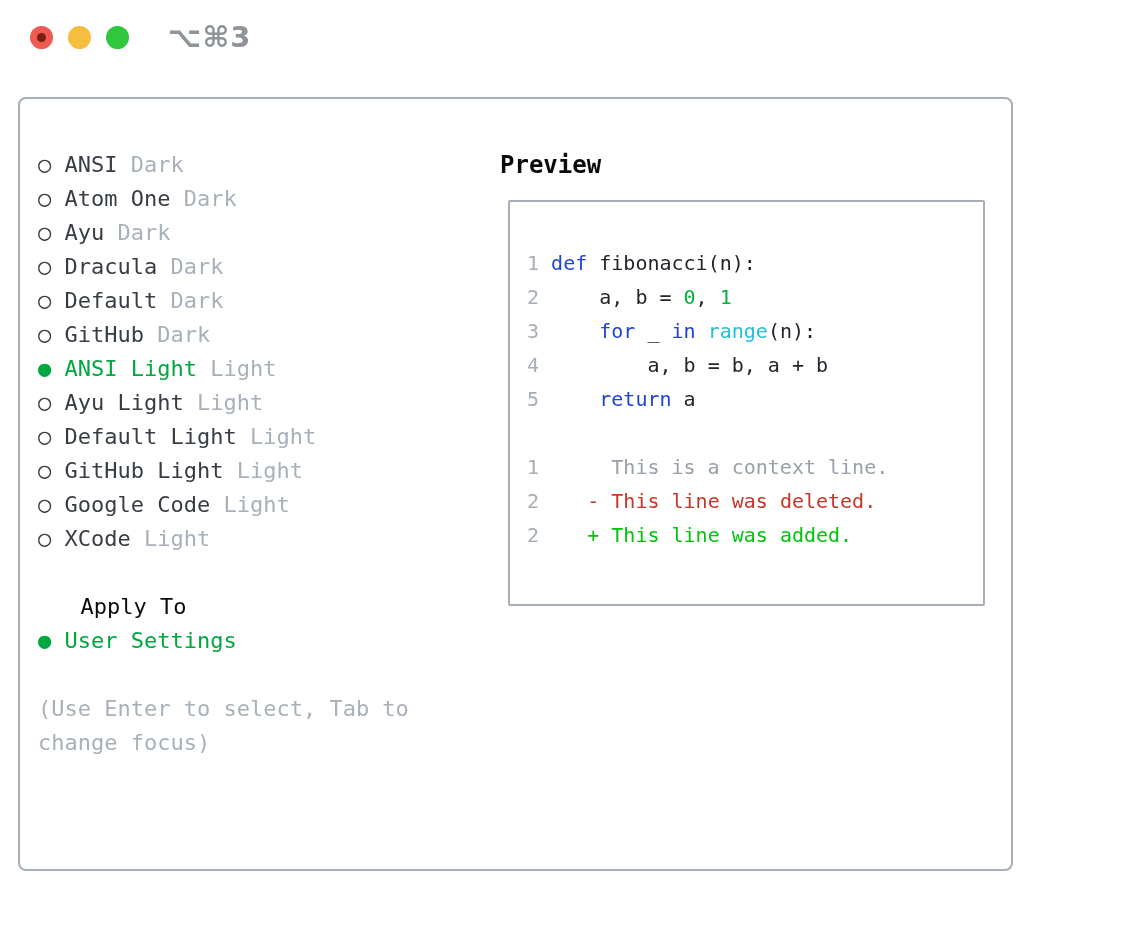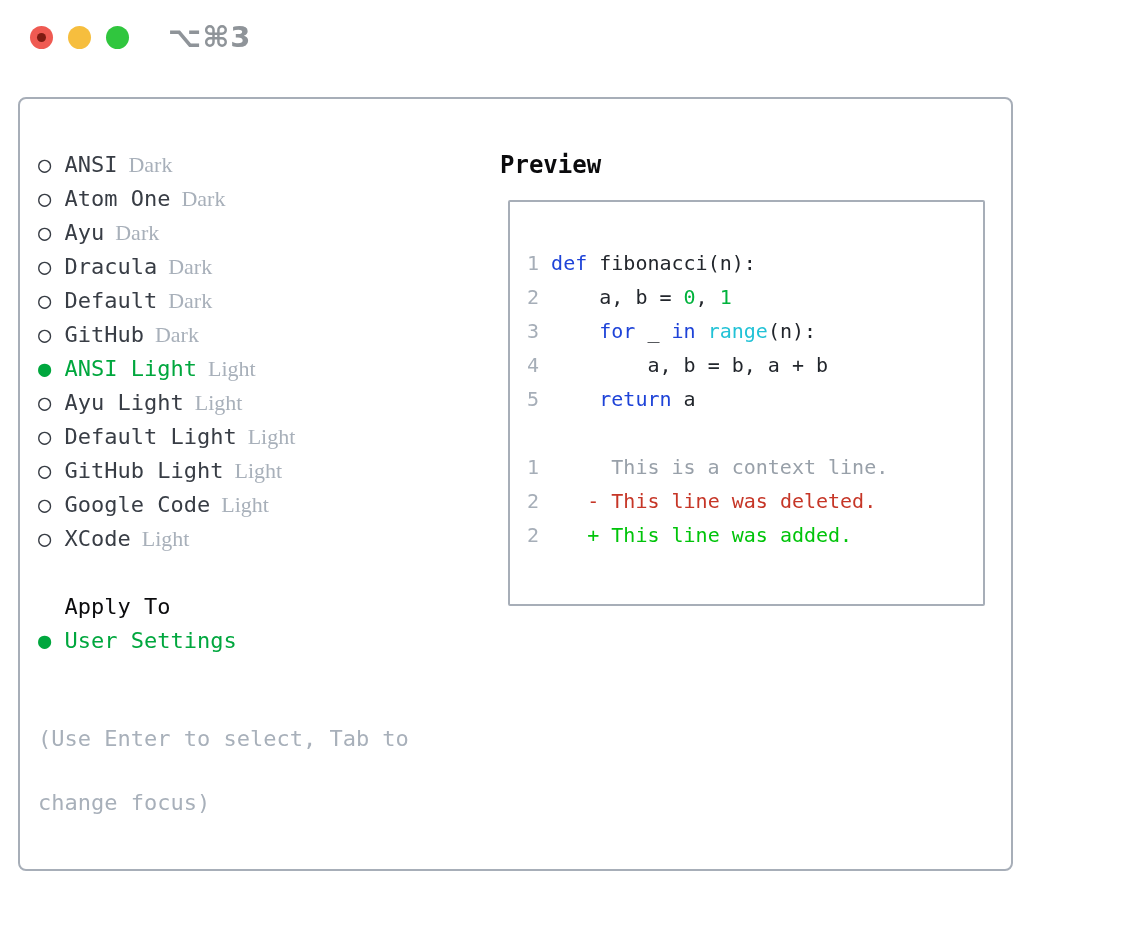"Dark" .theme-row .variant { font-family: Liberation Serif, serif -> none }
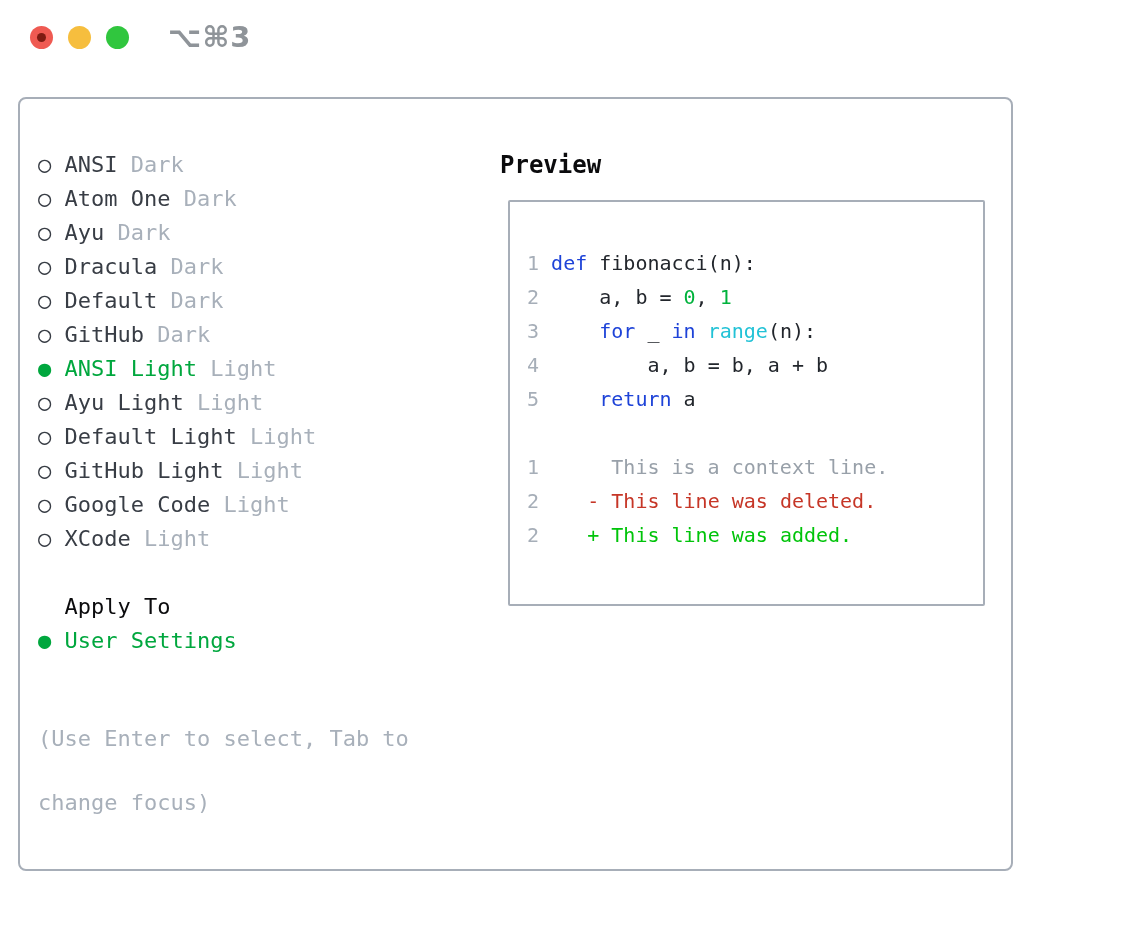"Apply To" .plainhdr { margin-left: none -> 16px }
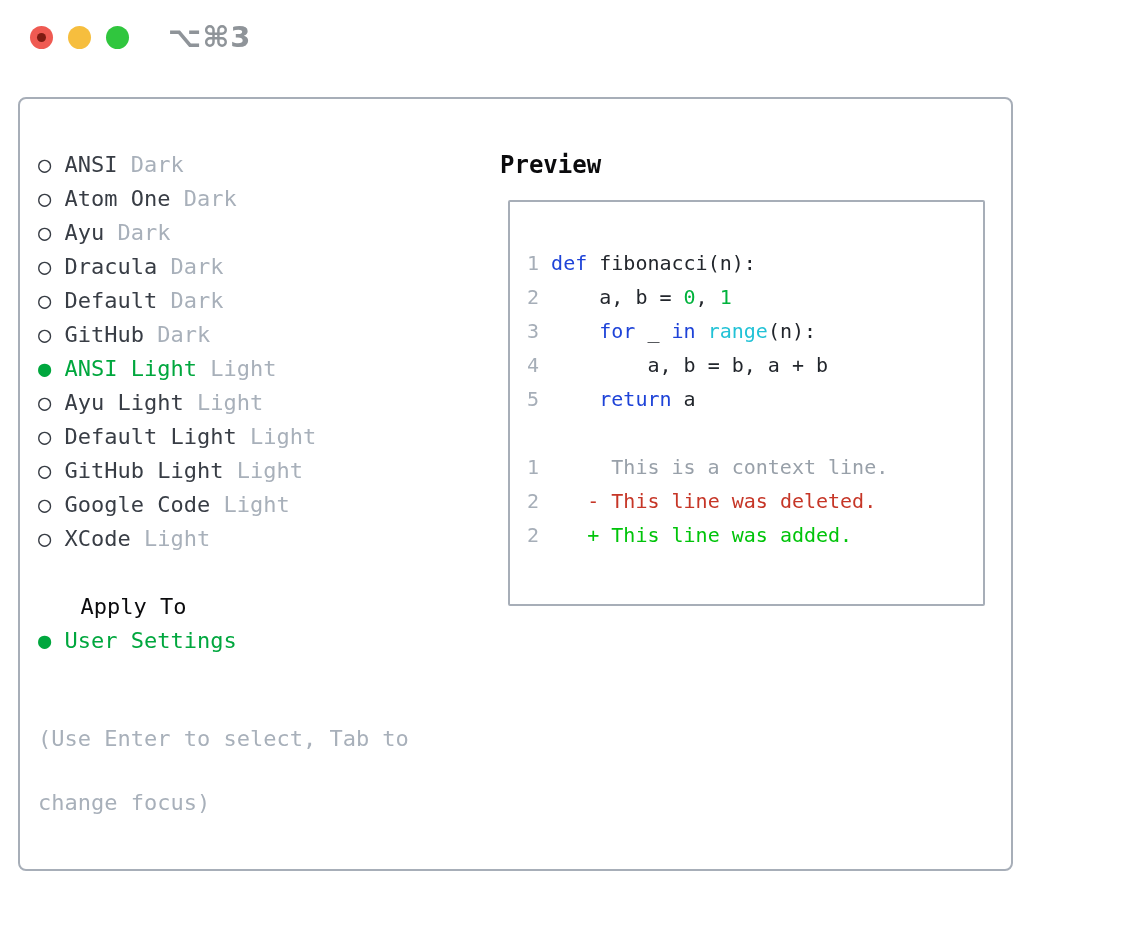"(Use Enter to select, Tab" .help { margin-top: 30px -> none }
